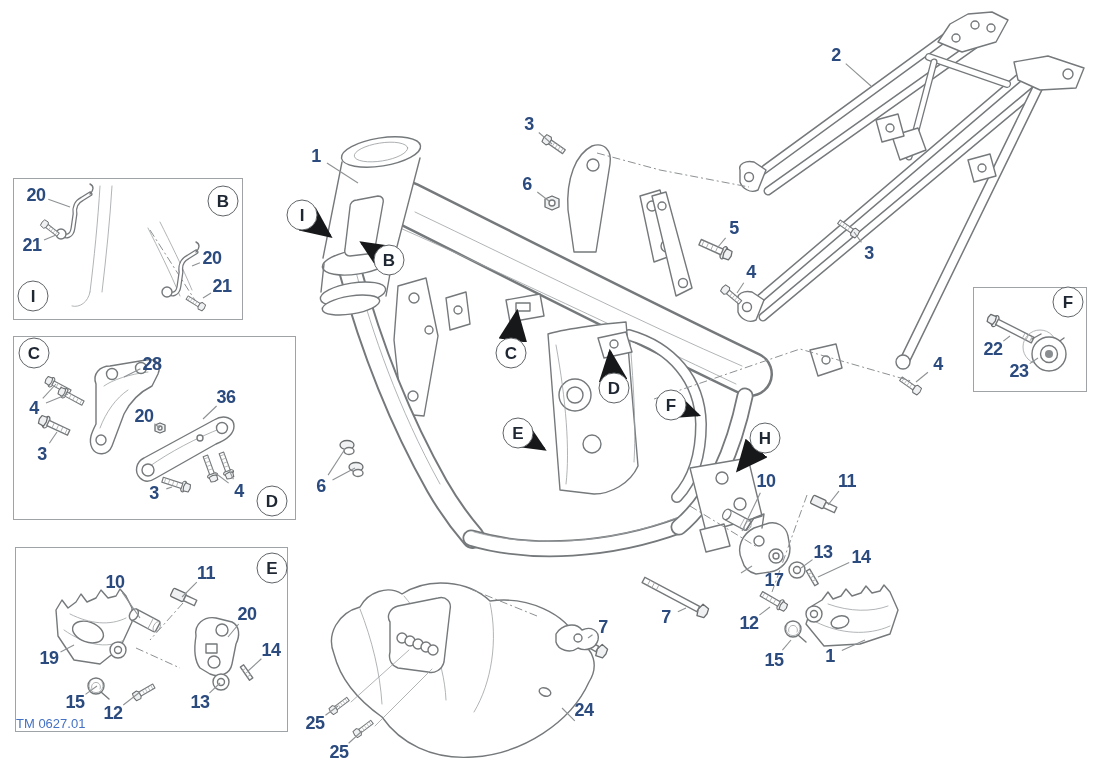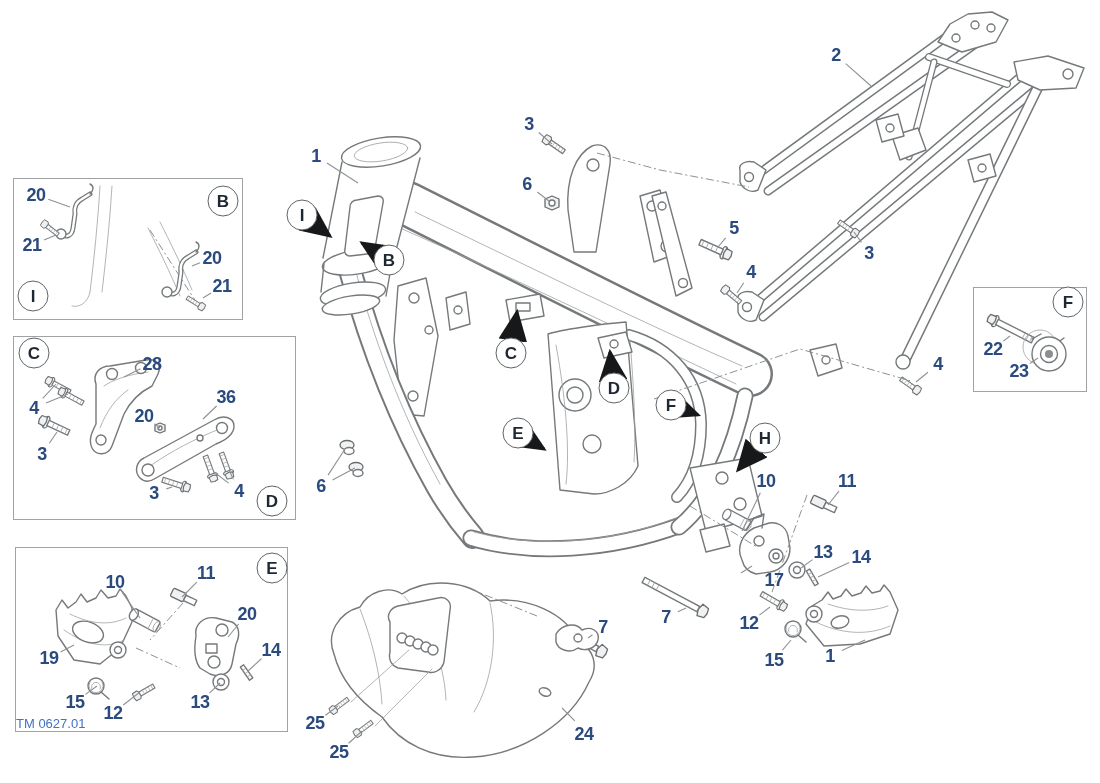"24" div.part-num { top: 734px -> 710px }
